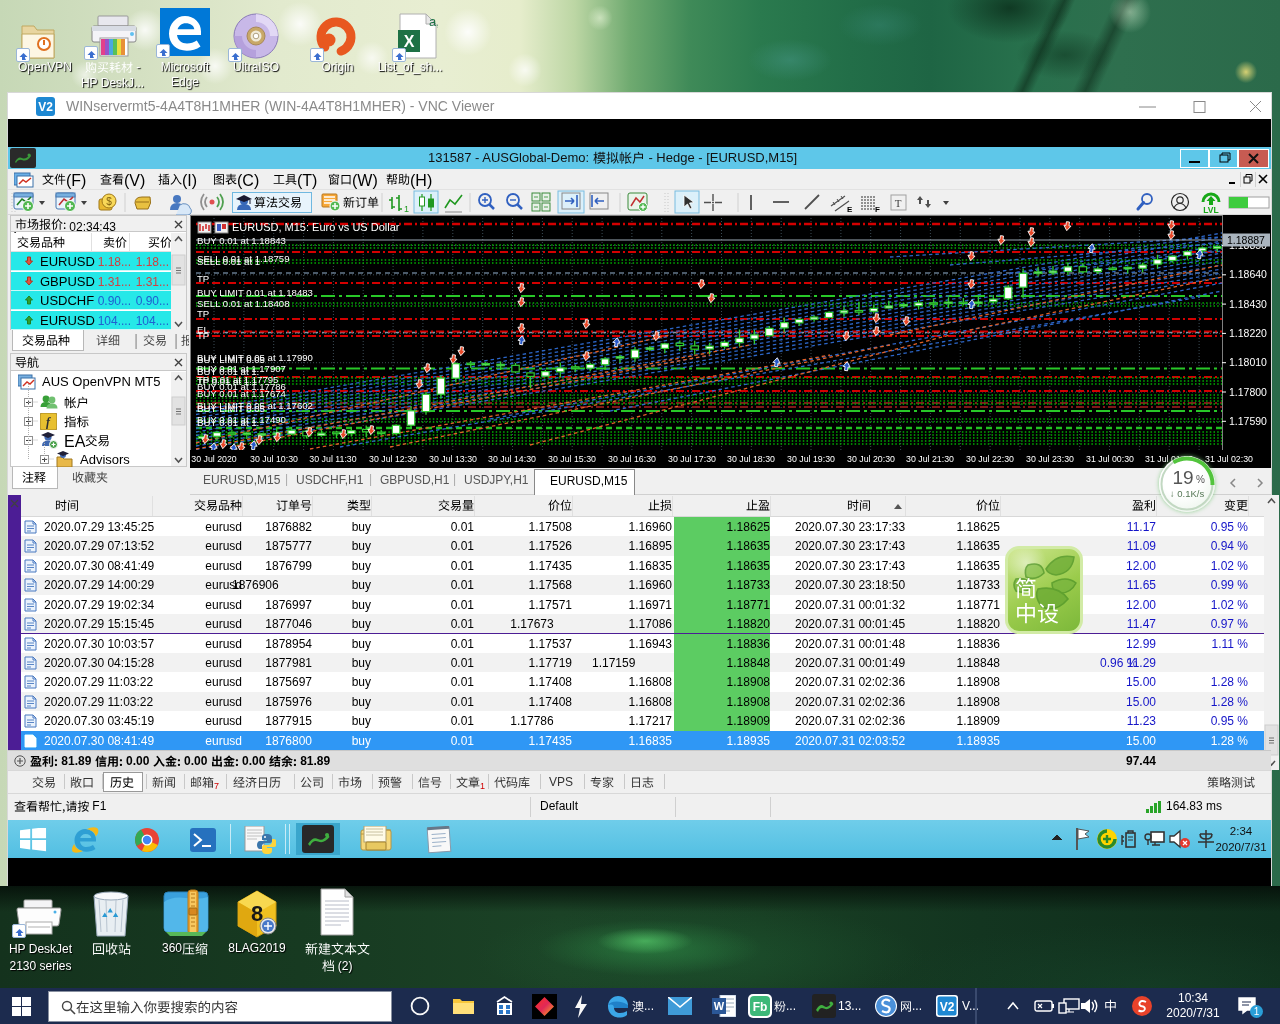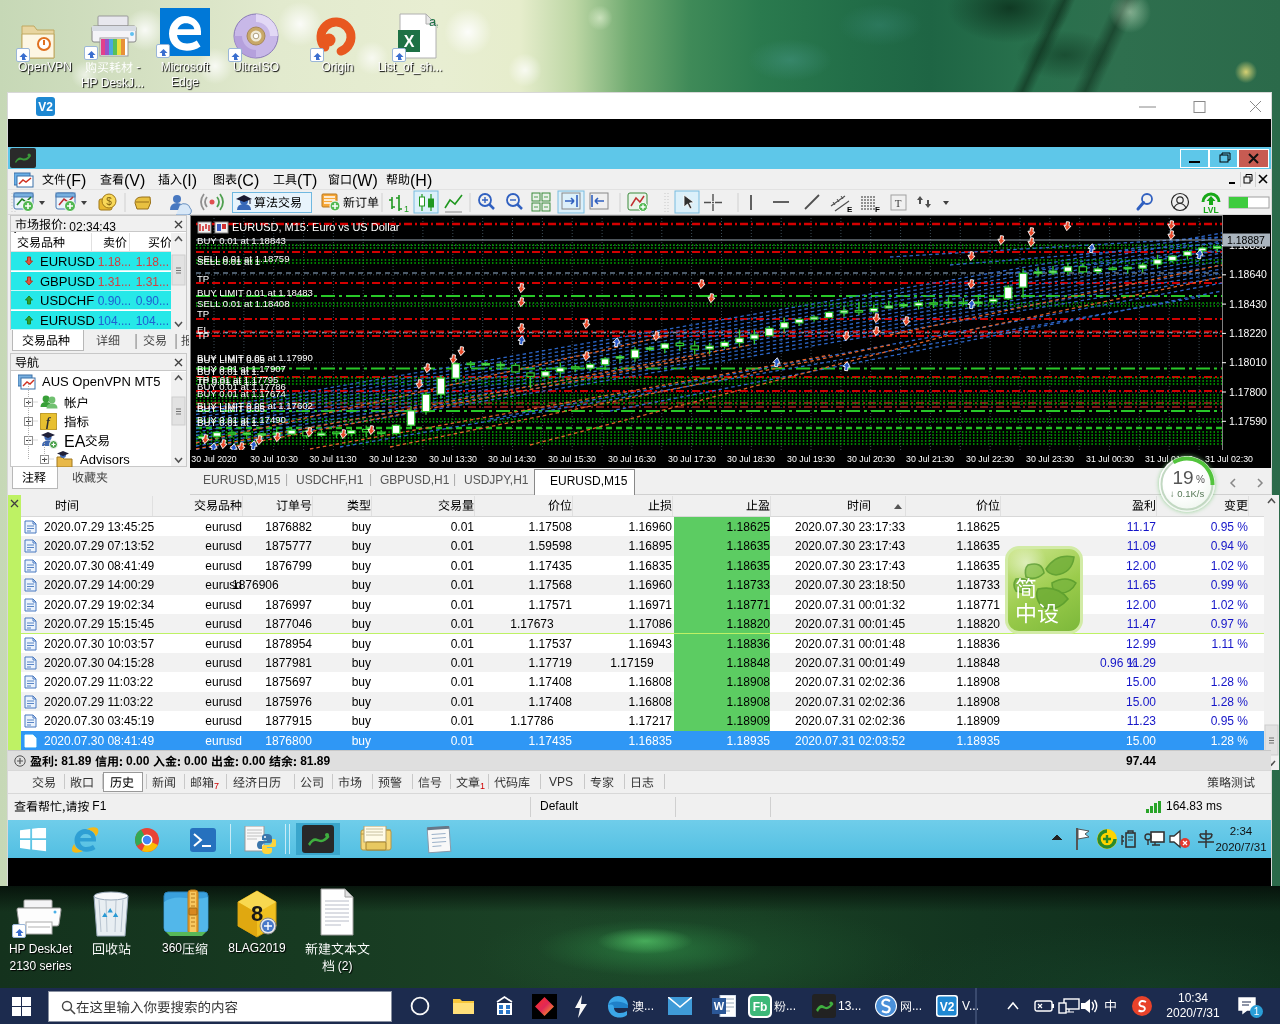"WINservermt5-4A4T8H1MHER" div.ab { html: none -> <div>WINservermt5-4A4T8H1MHER (WIN-4A4T8H1MHER) - VNC Viewer</div> }
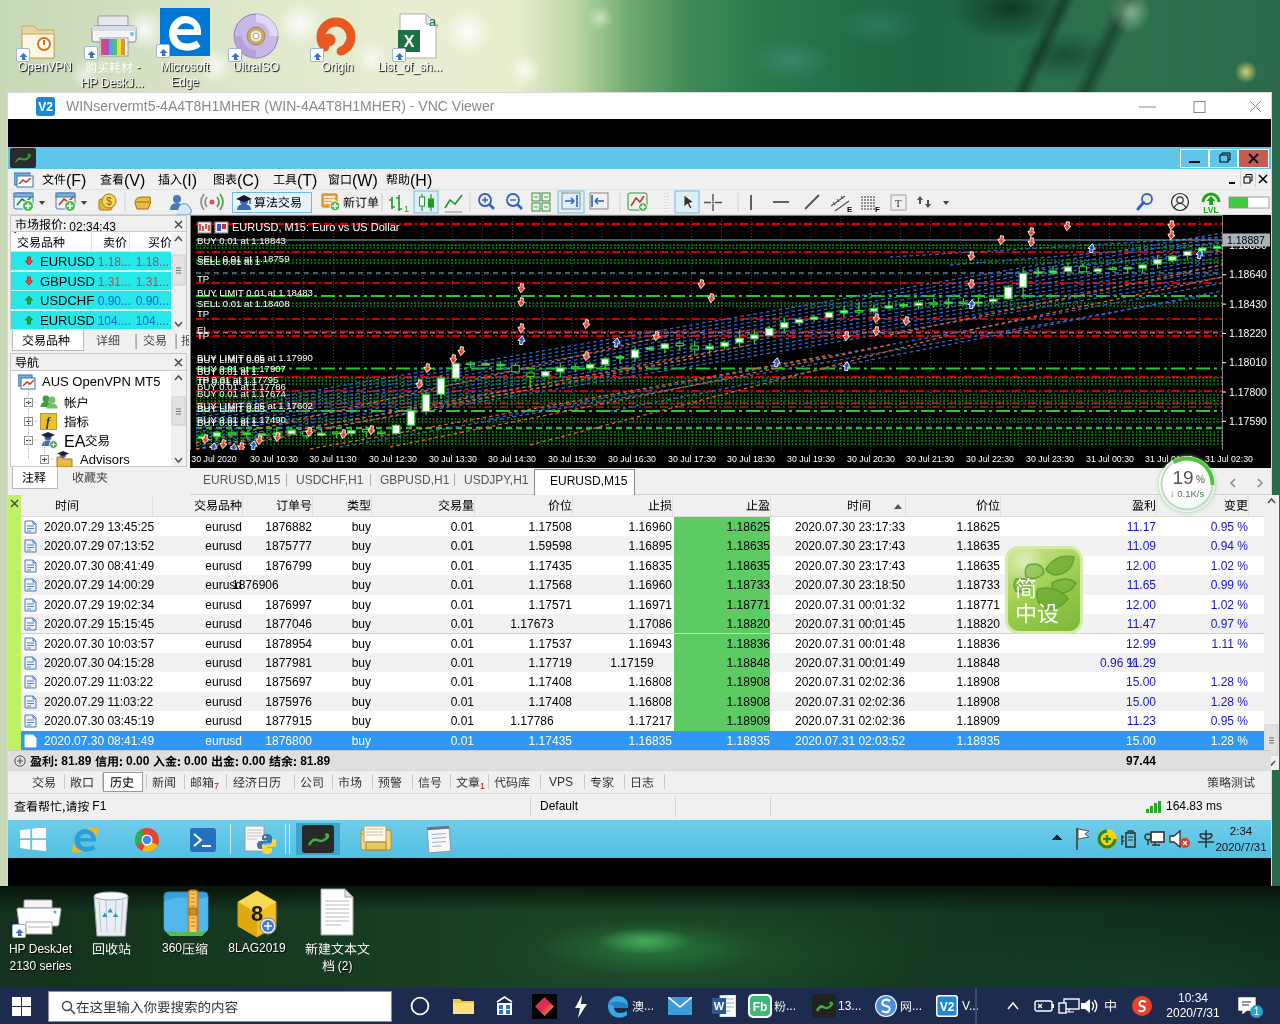"131587 - AUSGlobal-Demo: - Hedge" div.ab { html: none -> <div>131587 - AUSGlobal-Demo: <svg> <g> <use></use> <use></use> <use></use> <use></use> </g> </svg> - Hedge - [EURUSD,M15]</div> }
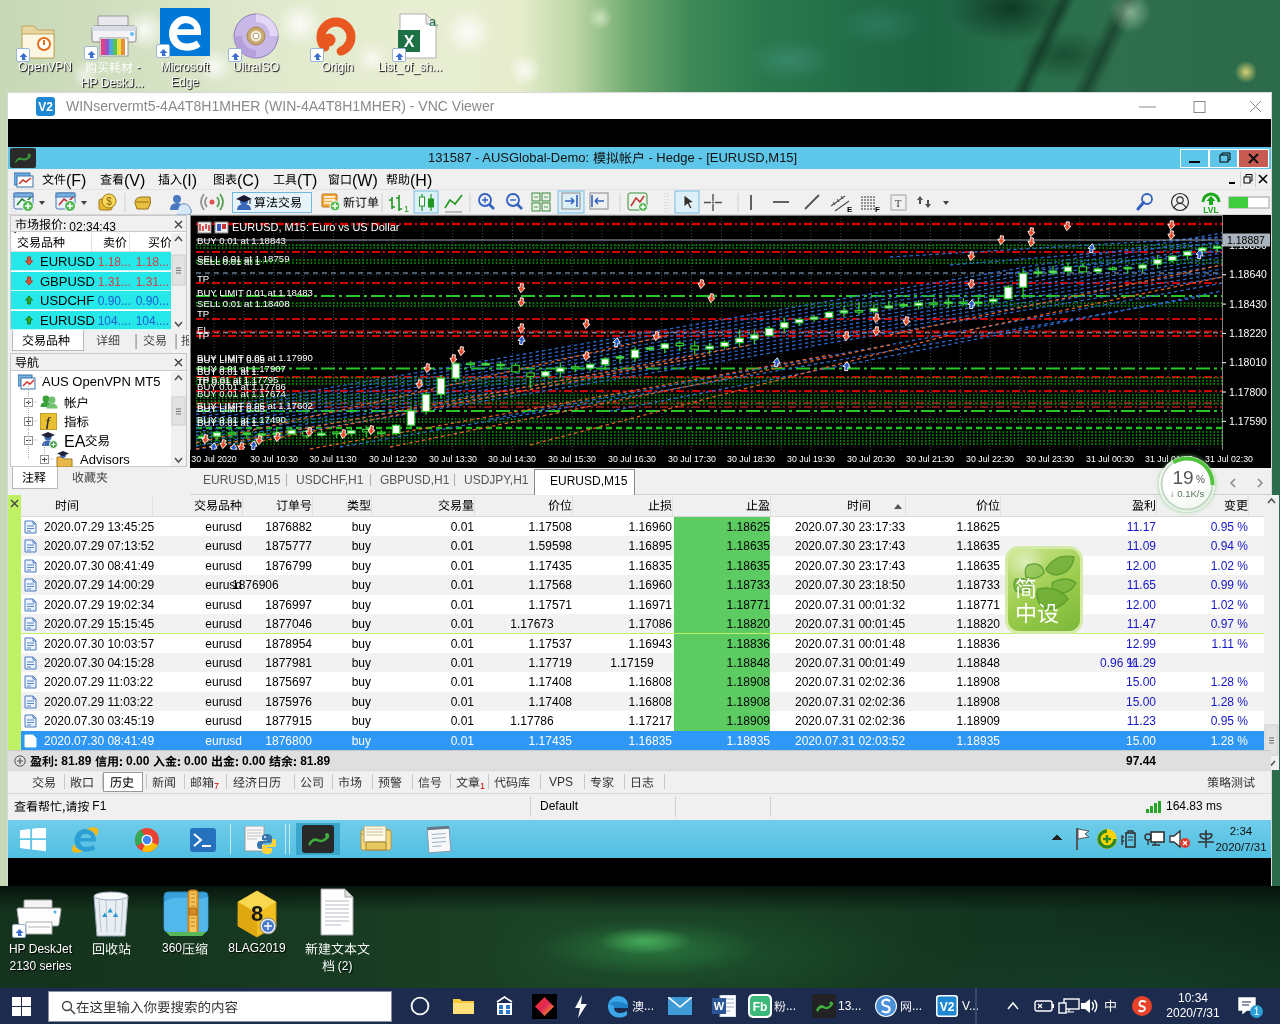"2020.07.29 13:45:25" div.ab { background: #bef264 -> #4c1d95 }
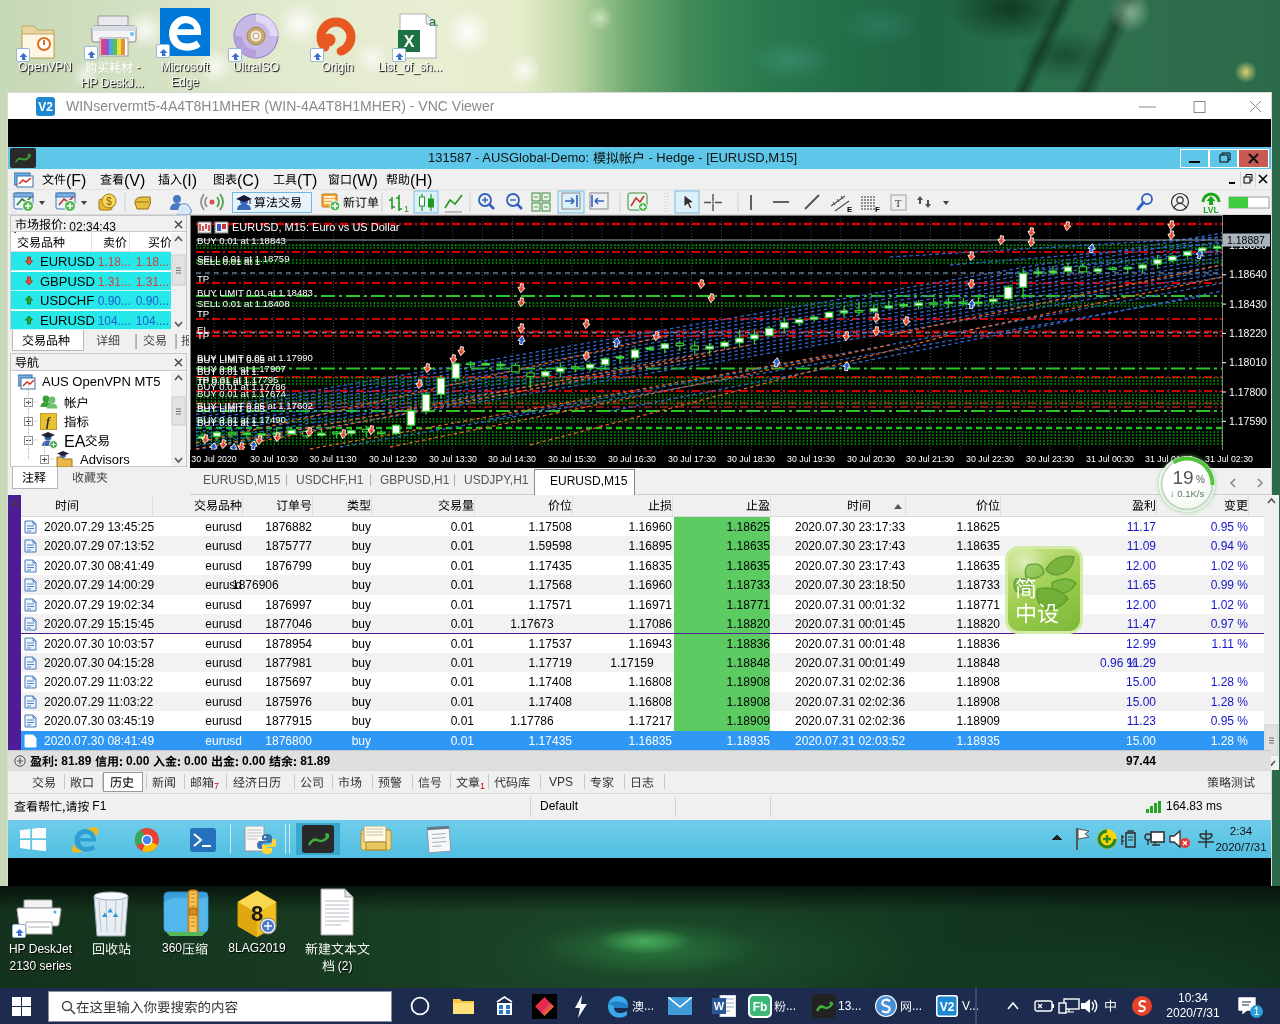"1.59598" div.ab { text: 1.59598 -> 1.17526 }
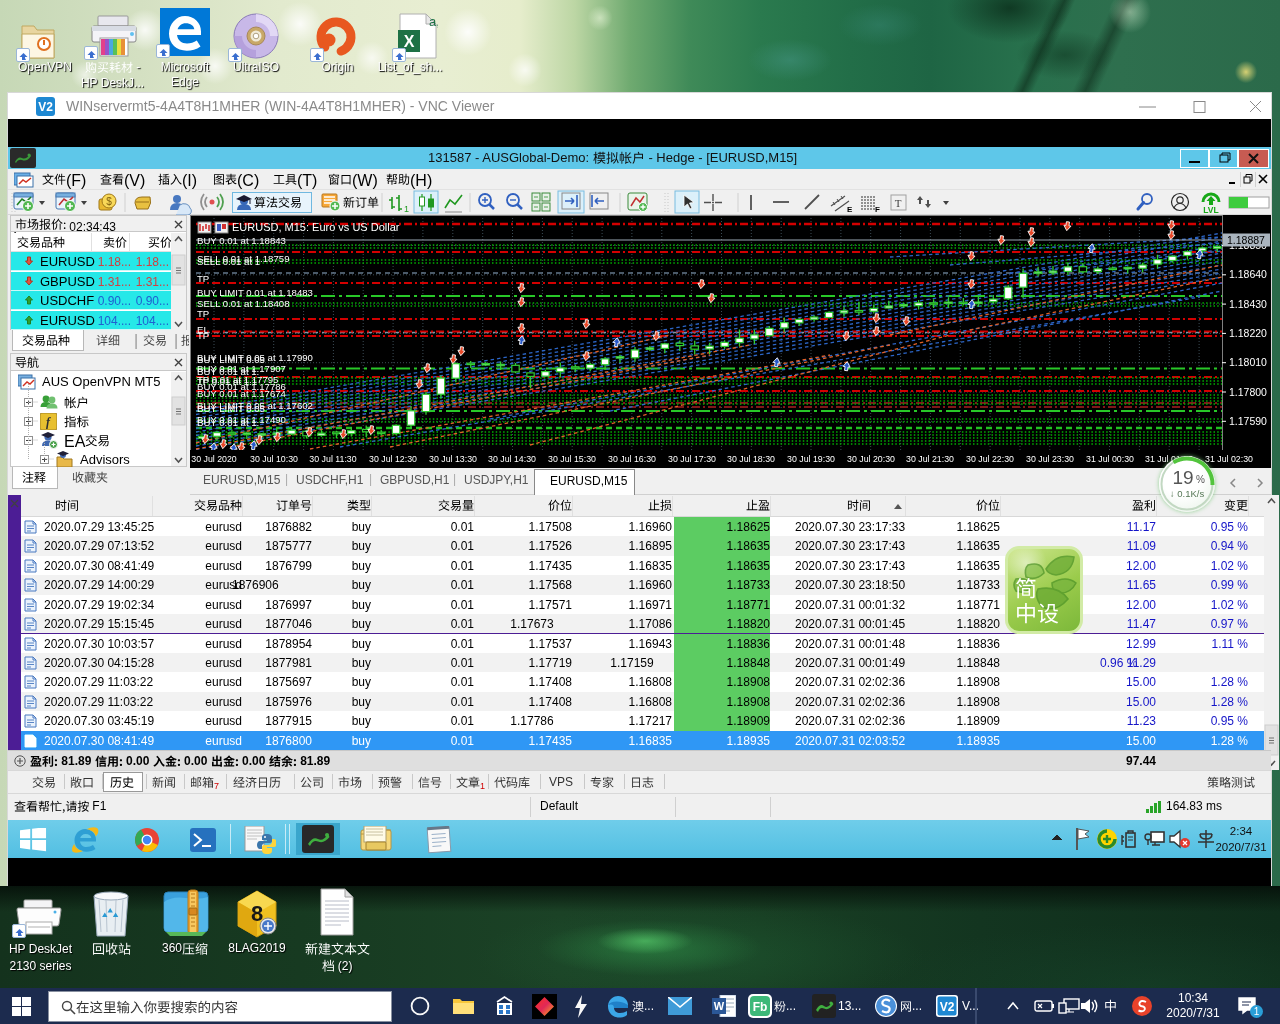"1.17159" div.ab { text-align: center -> left }
